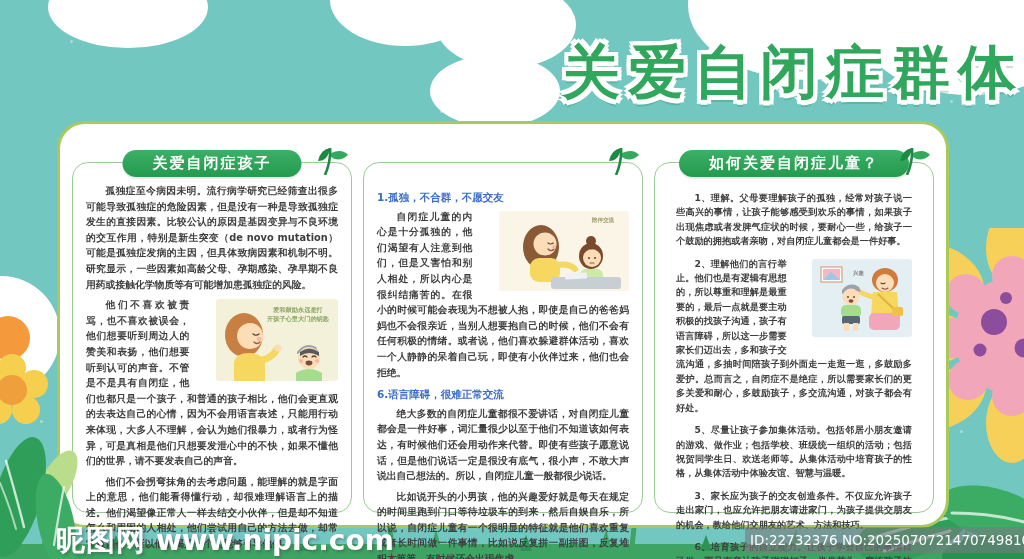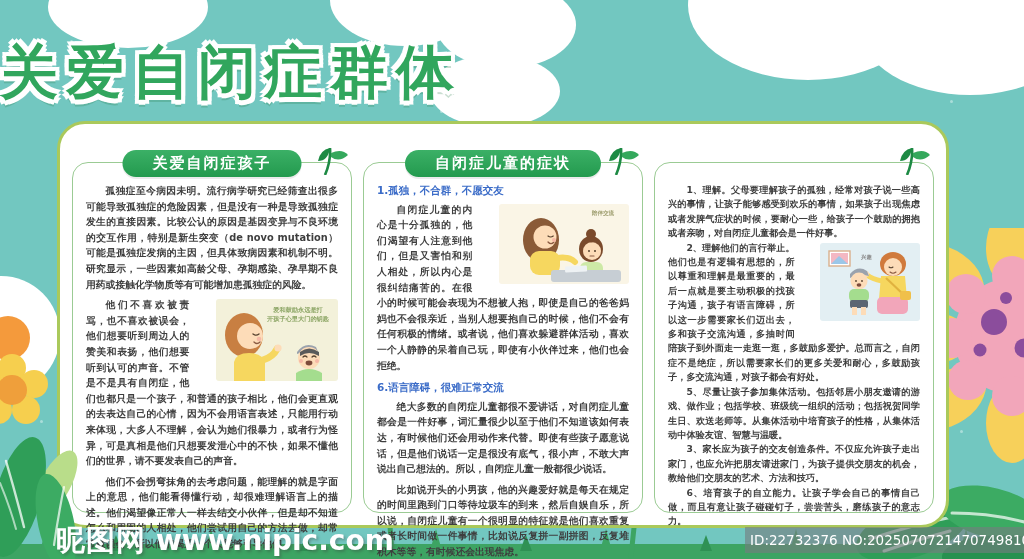"关爱自闭症群体" .main-title { text-align: left -> right }
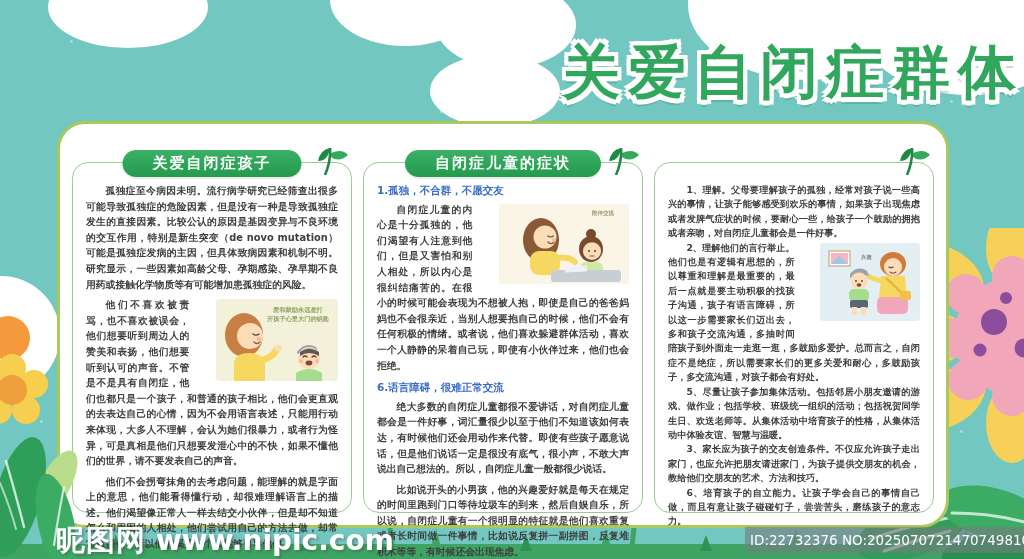"自闭症儿童的症状" div.pill { html: <div>自闭症儿童的症状</div> -> none }
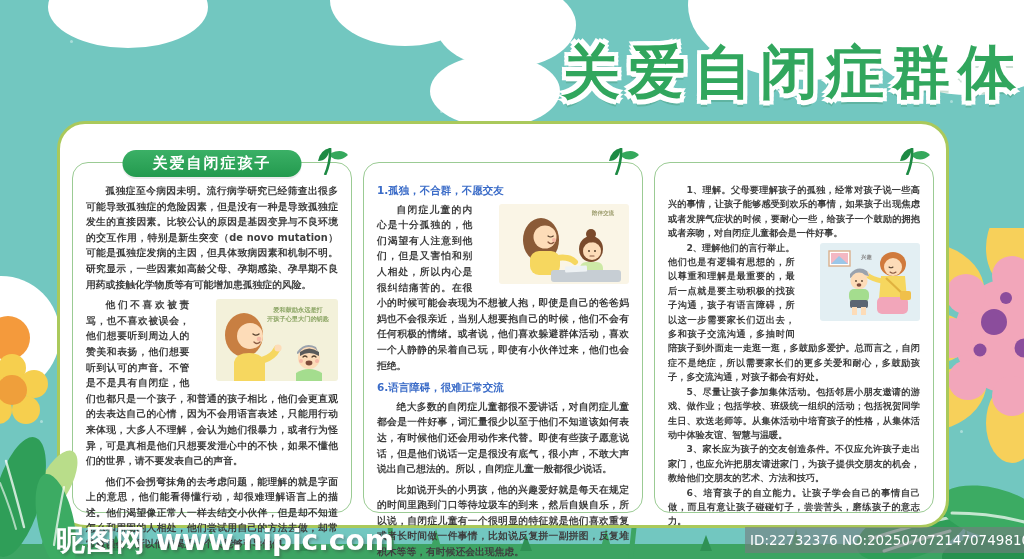"如何关爱自闭症儿童？" div.pill { html: none -> <div>如何关爱自闭症儿童？</div> }
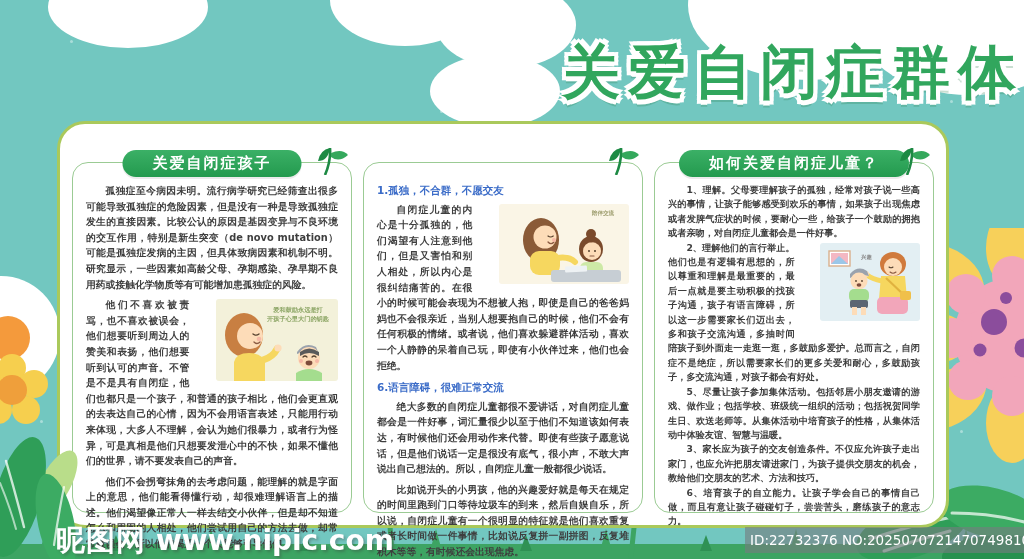"1.孤独，不合群，不愿交友" .sec-heading.first { margin-top: 0 -> 7px }
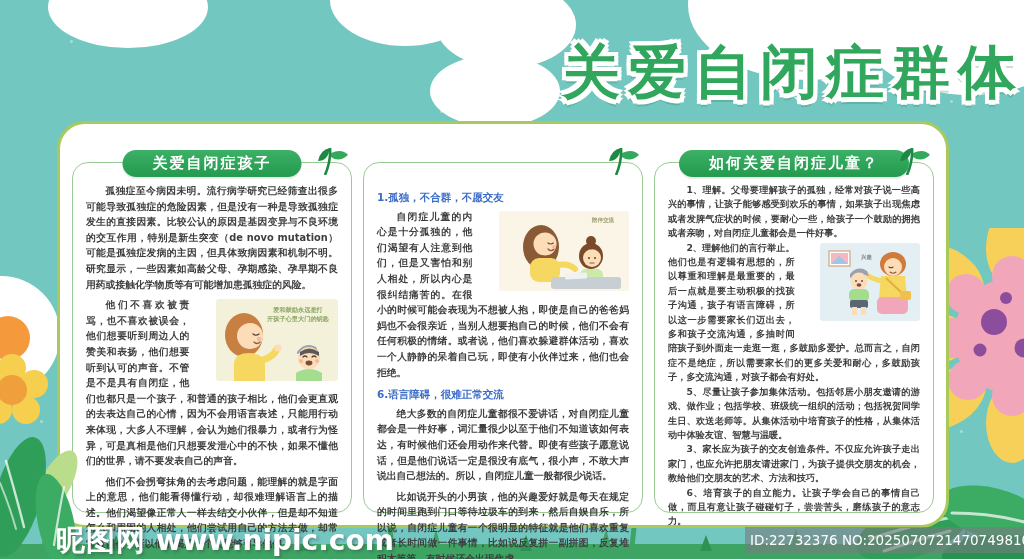"1、理解。父母要理解孩子的孤独，经常对孩子说一些高兴的事情，让孩子能够感受到欢乐" .col3 .para { margin: 0 -> 8px }
